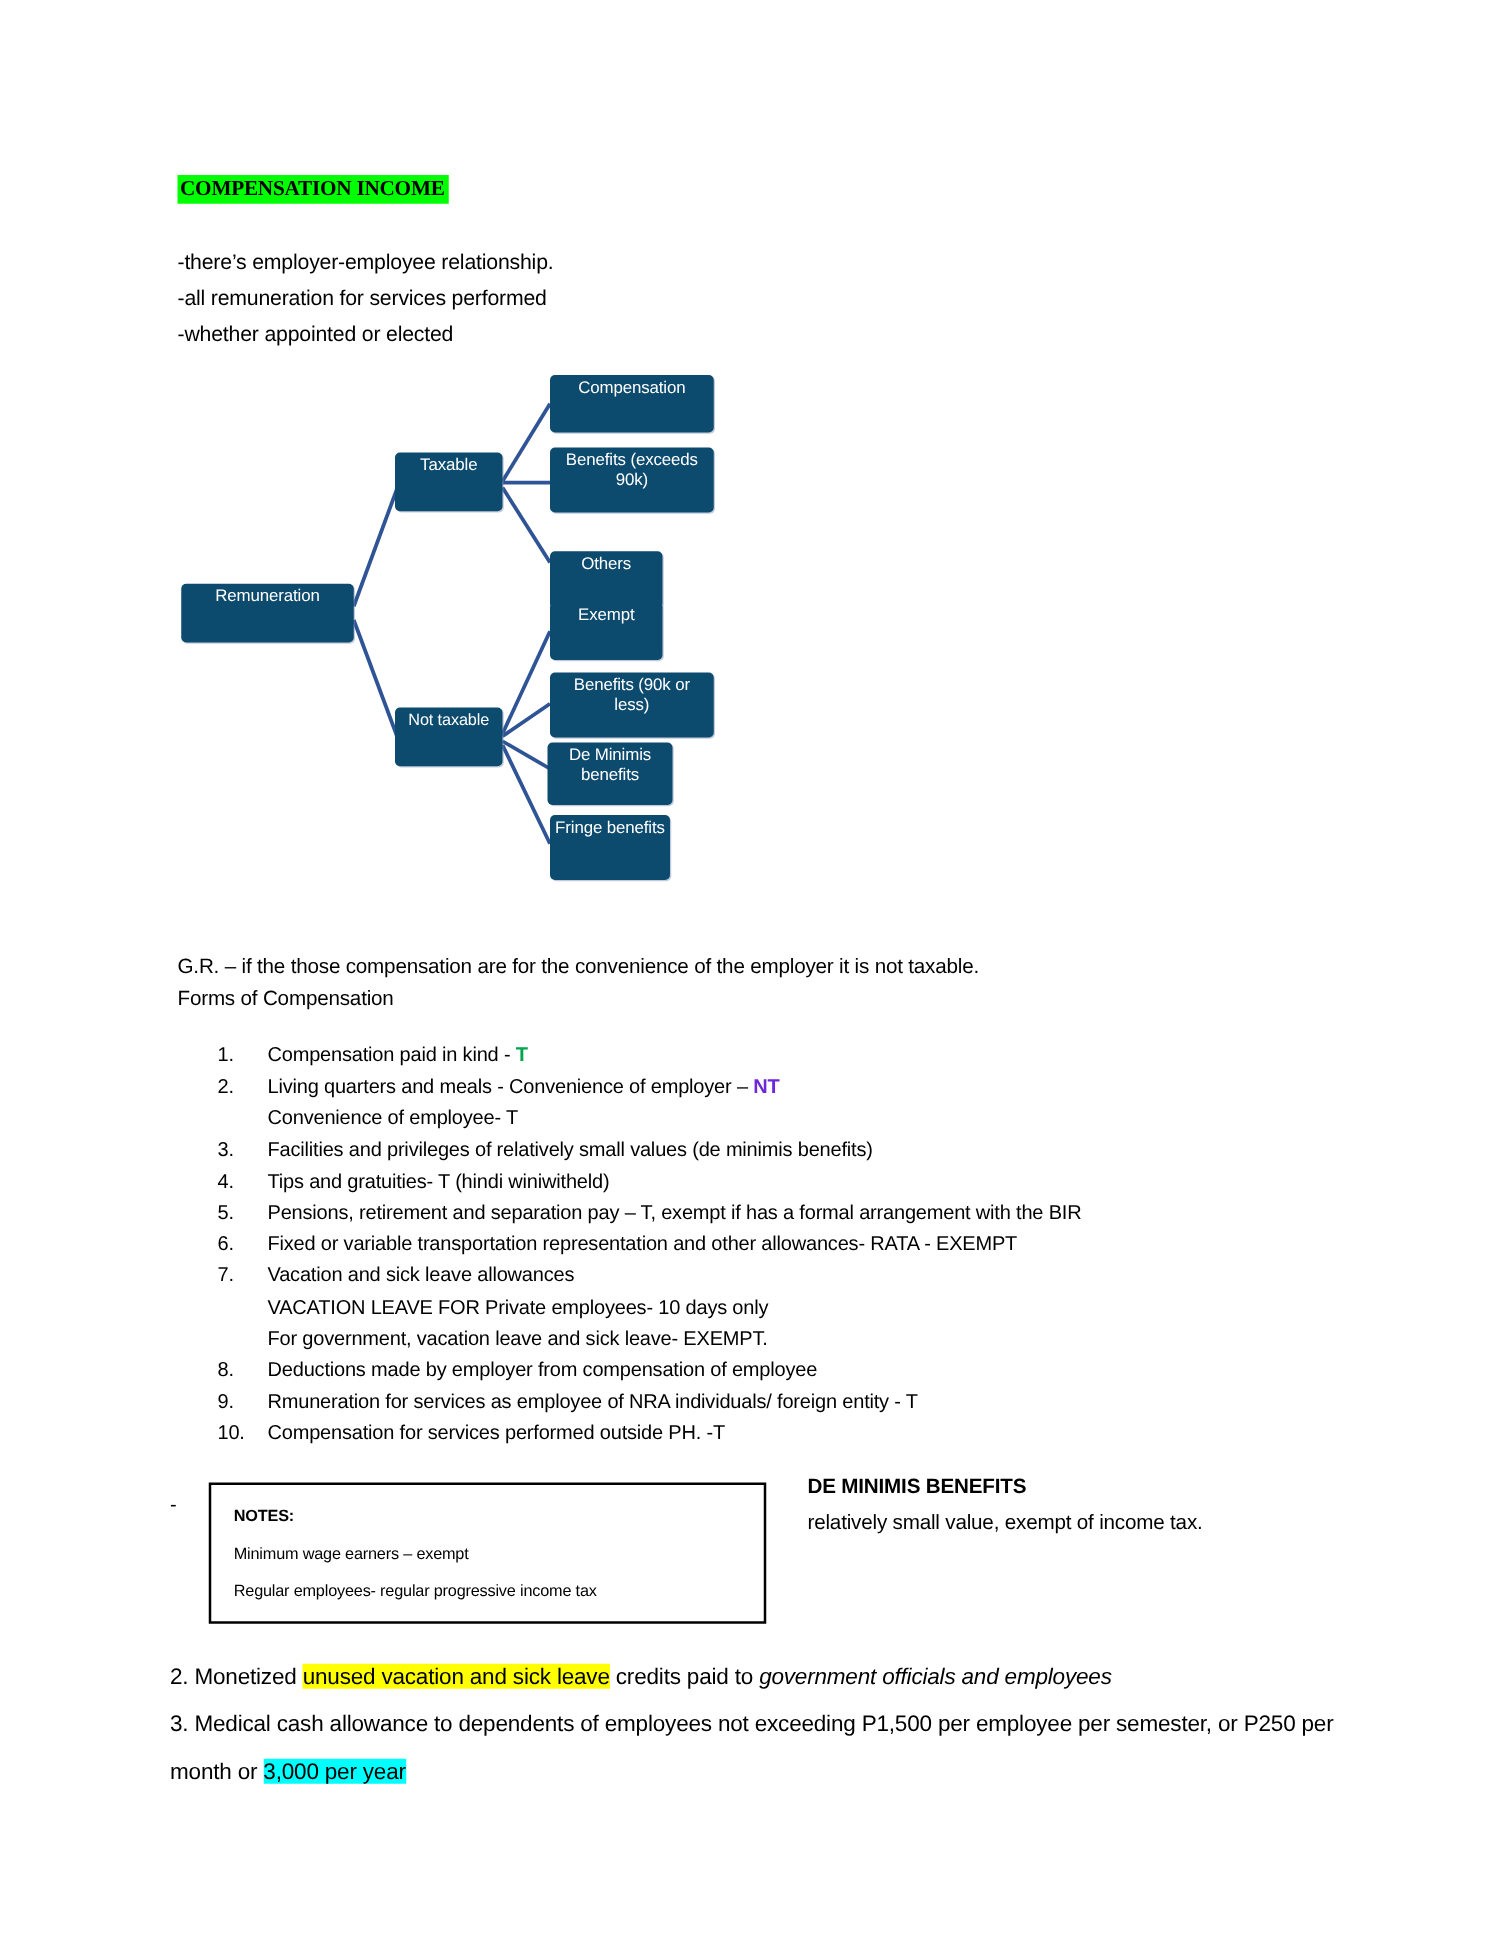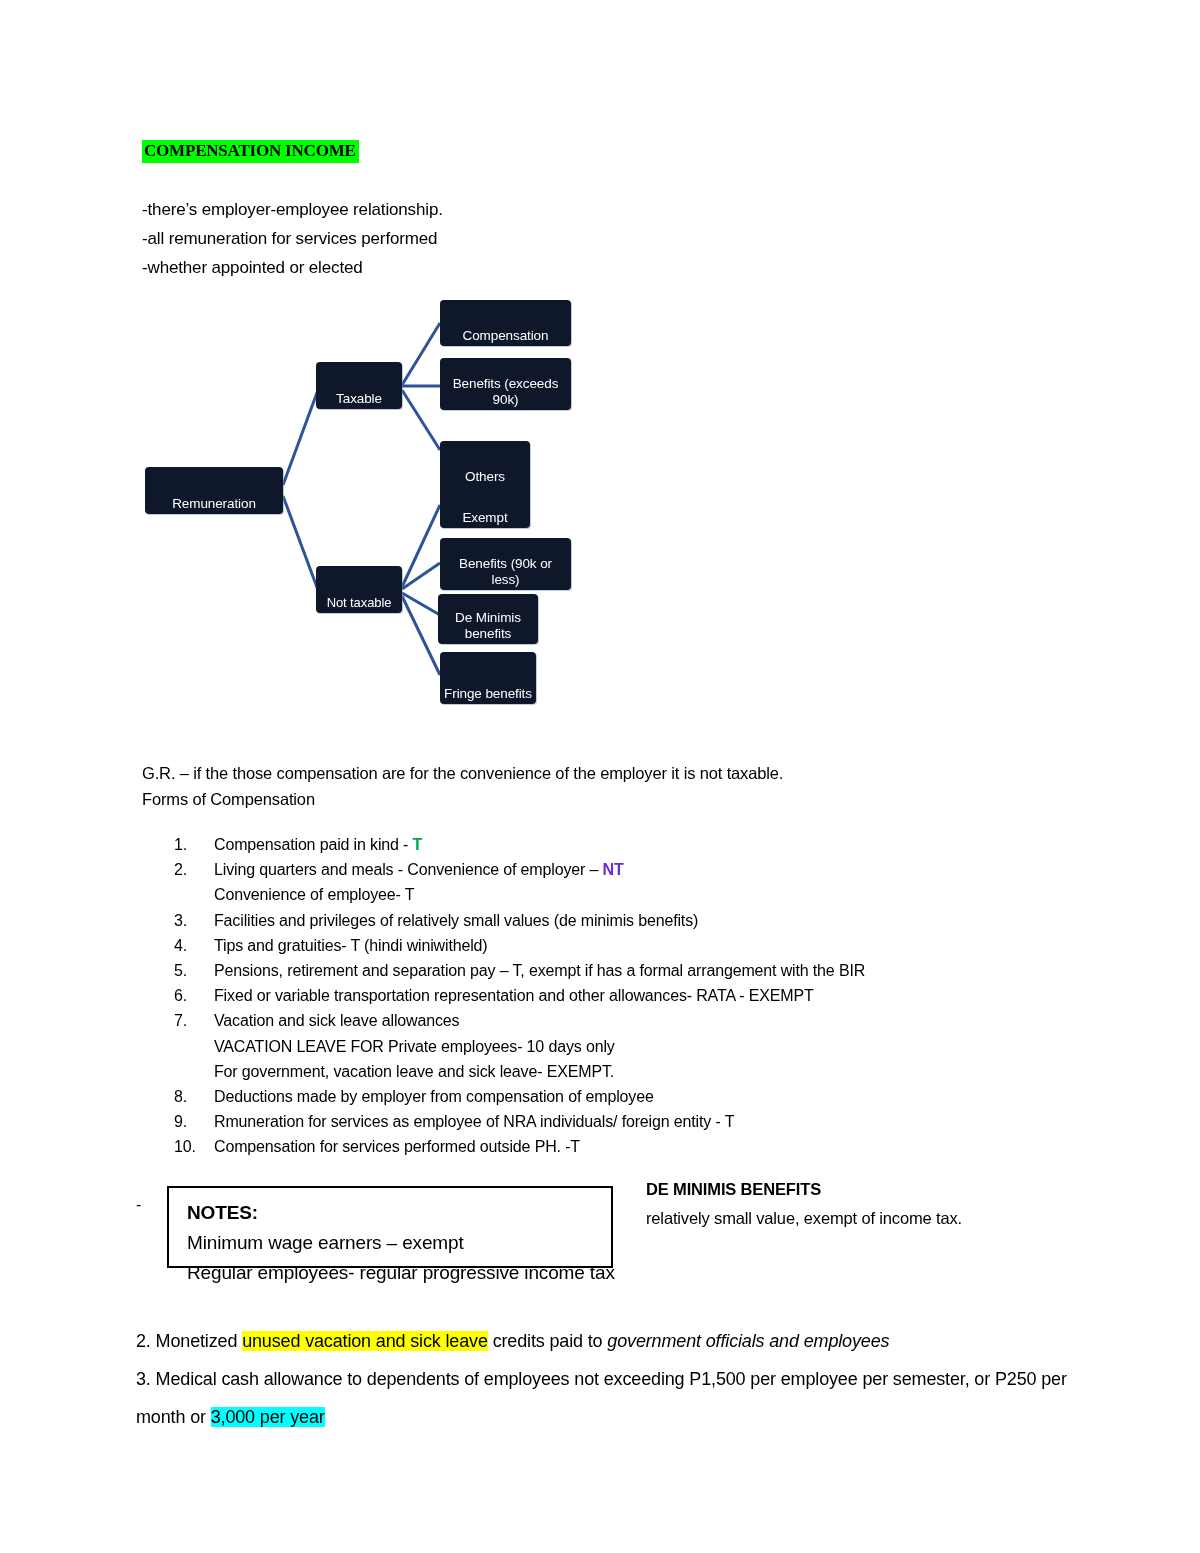"Compensation" .node { align-items: flex-end -> flex-start; background: #0f172a -> #0c4a6e }
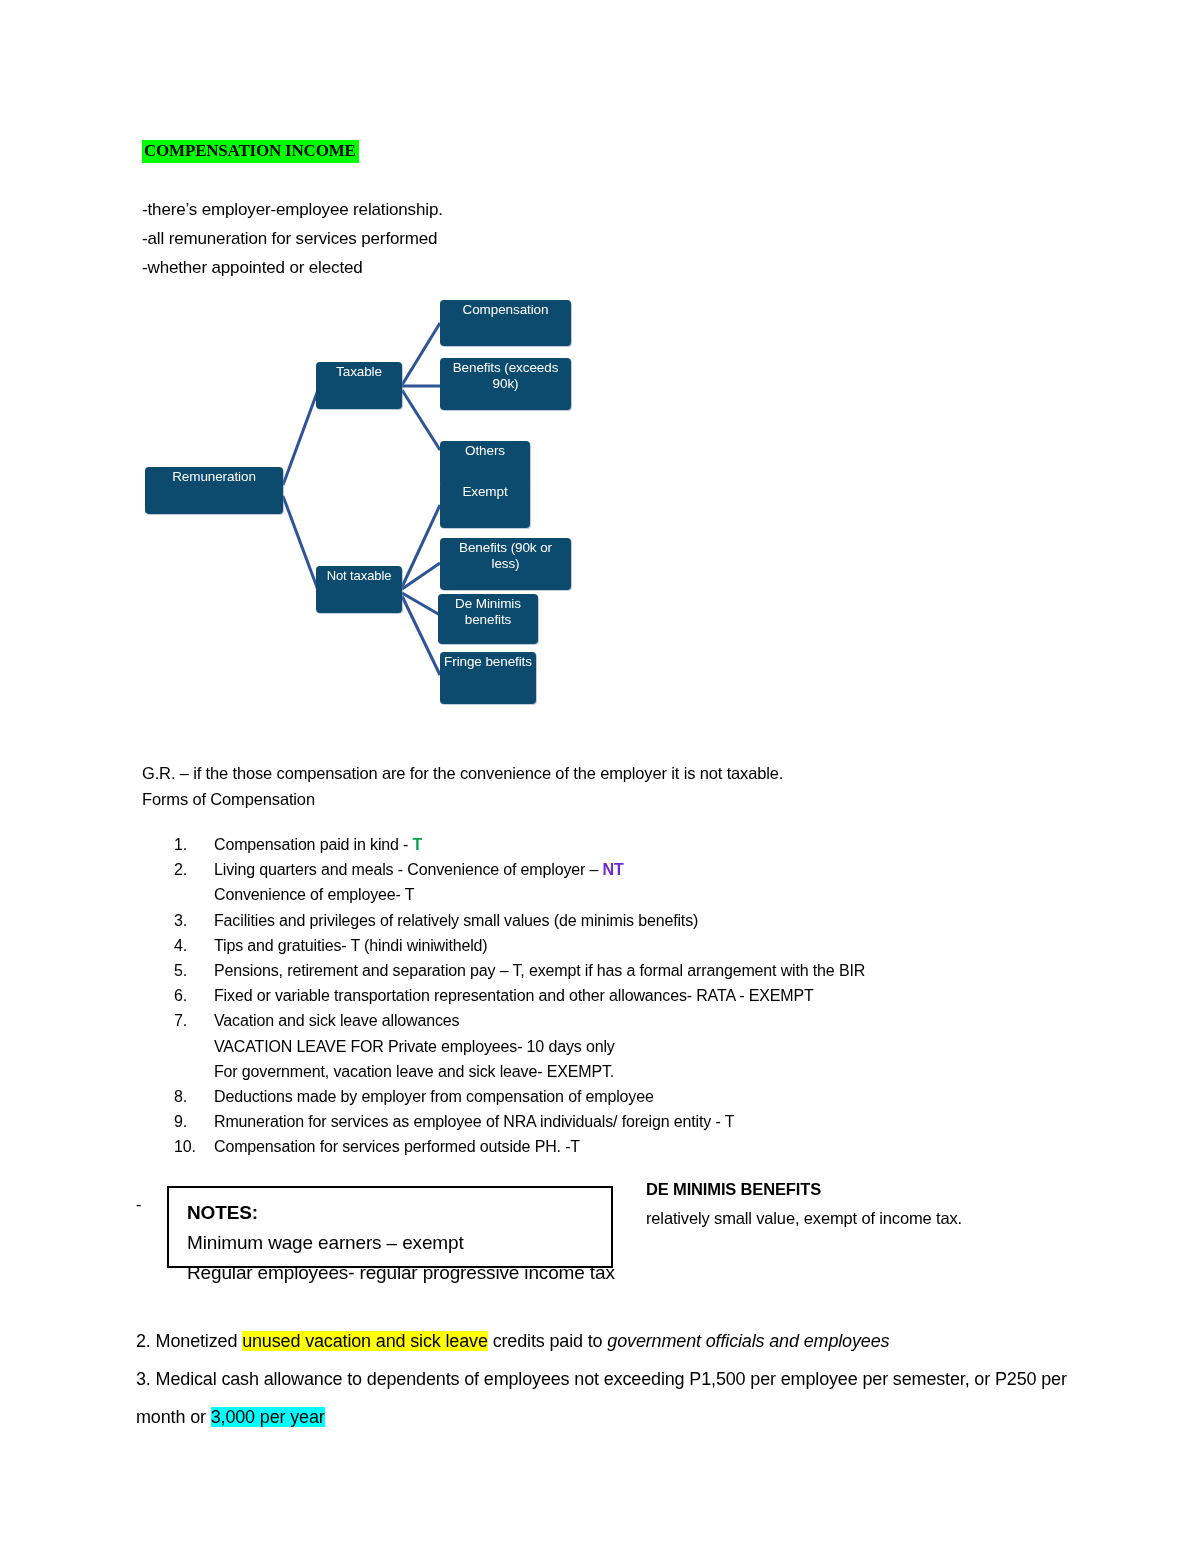"NOTES:" .notes-box { font-size: 19px -> 13px; height: 82px -> 113px }
